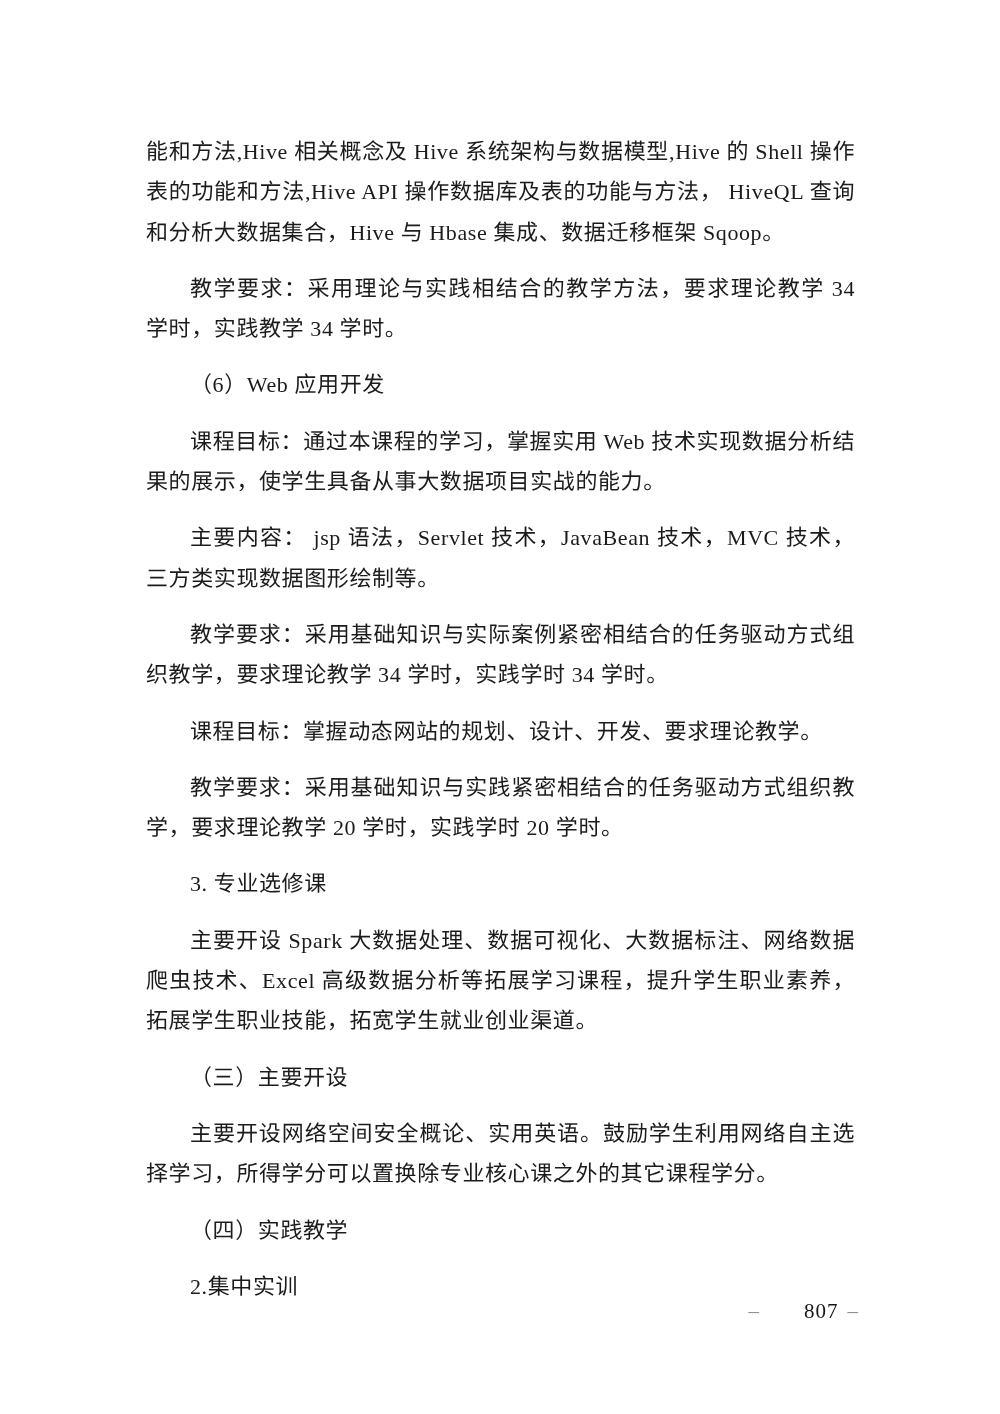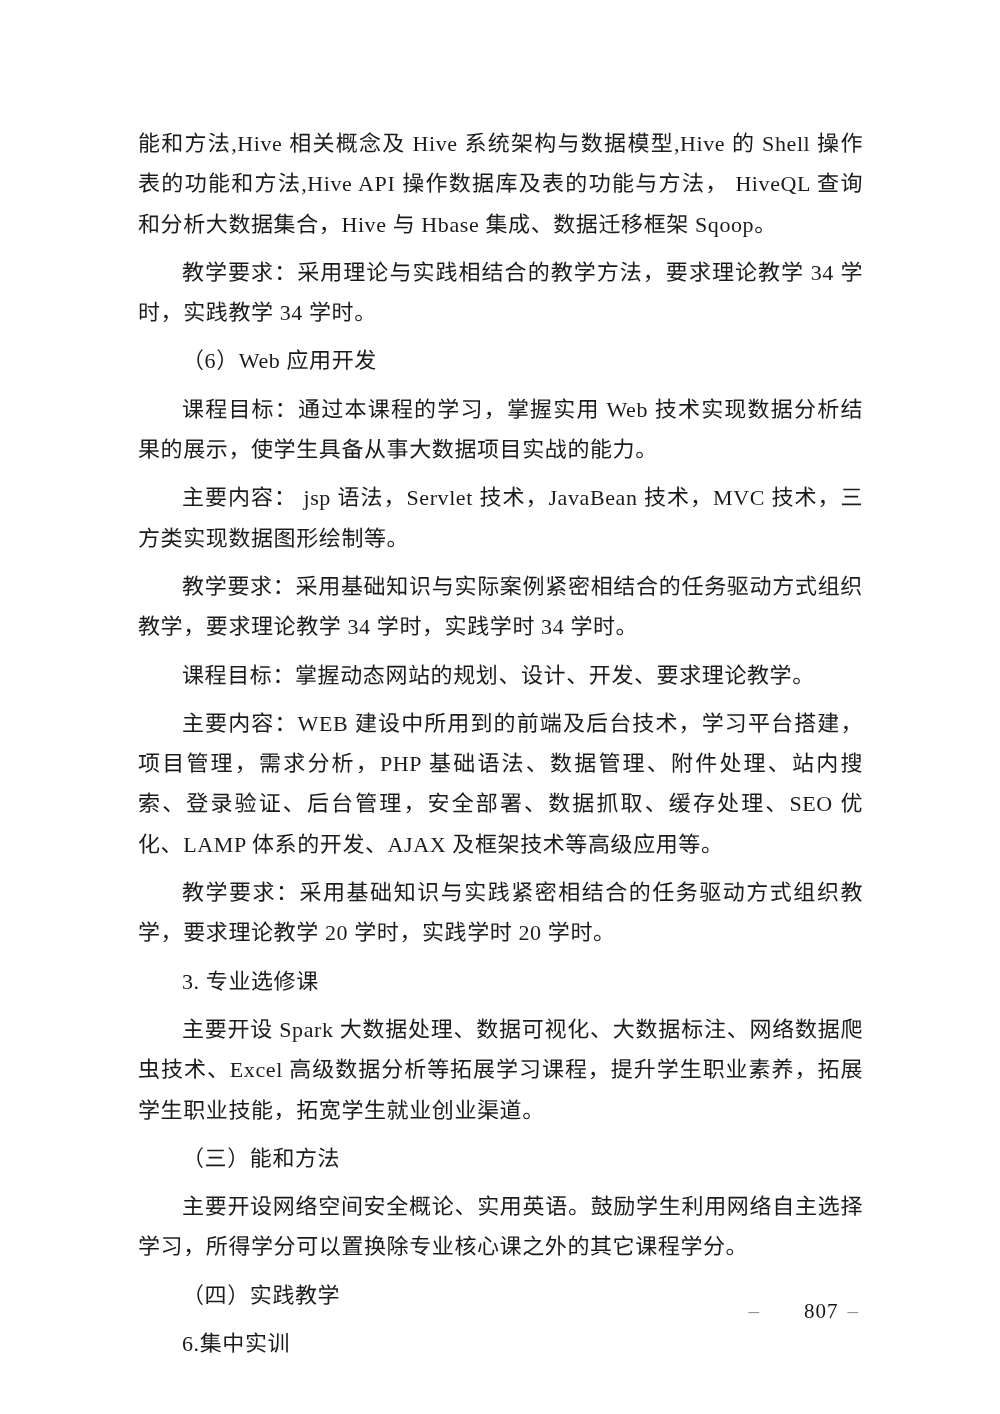"能和方法,Hive 相关概念及 Hive 系统架构与数据模型,Hive 的" p.para { margin: 8px -> 16px }
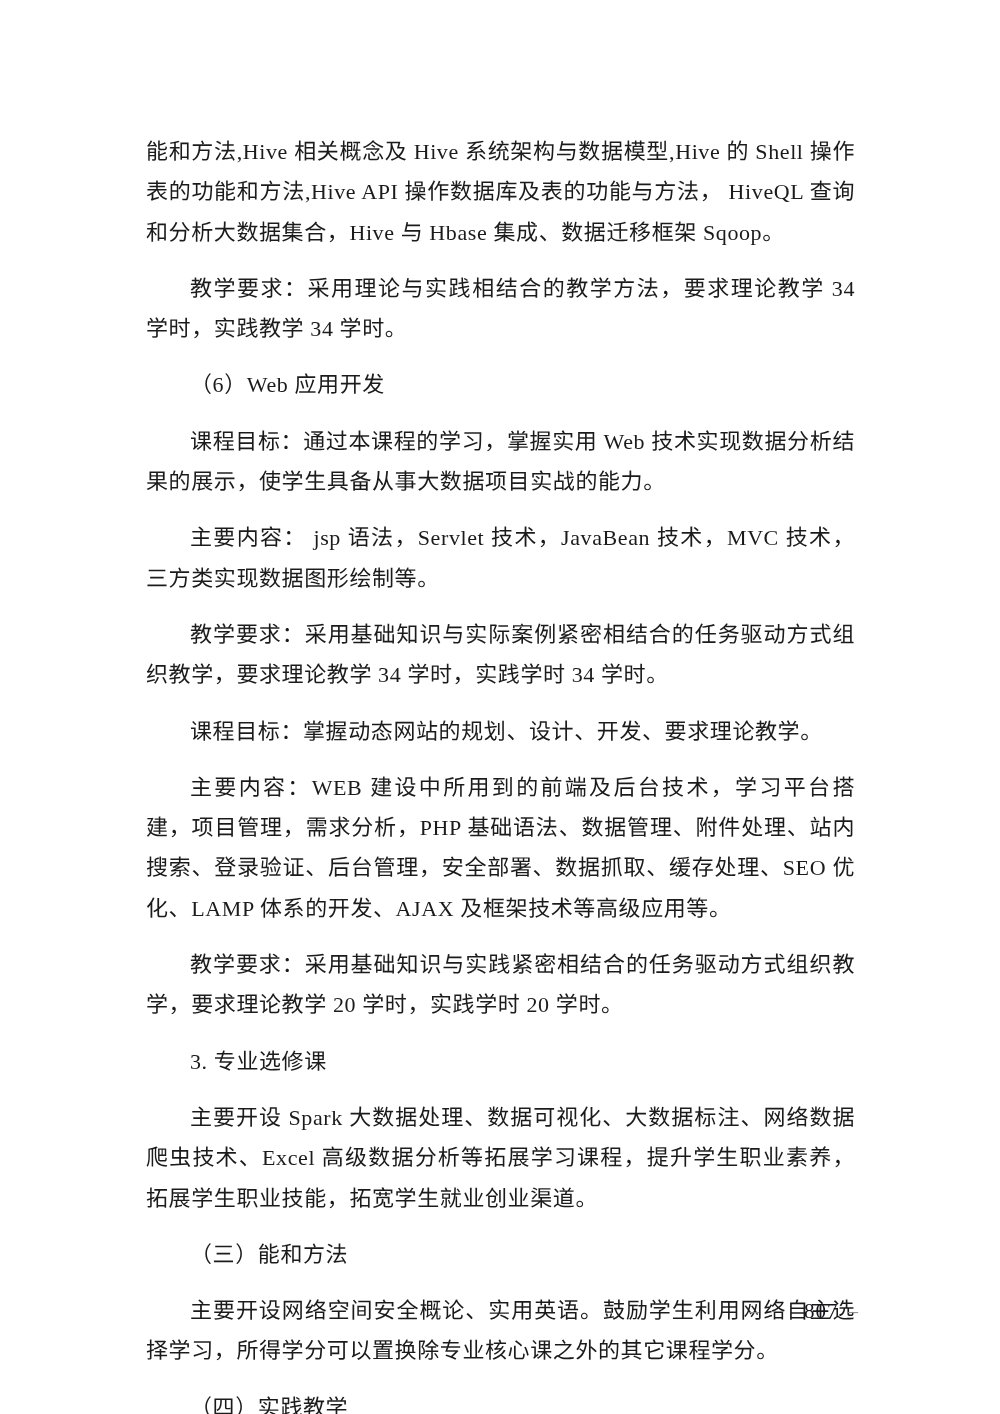"主要内容：WEB" p.para { html: <p><span>主要内容：</span><span>WEB 建设中所用到的前端及后台技术，学习平台搭建，项目管理，需求分析，PHP 基础语法、数据管理、附件处理、站内搜索、登录验证、后台管理，安全部署、数据抓取、缓存处理、SEO 优化、LAMP 体系的开发、AJAX 及框架技术等高级应用等。</span></p> -> none }
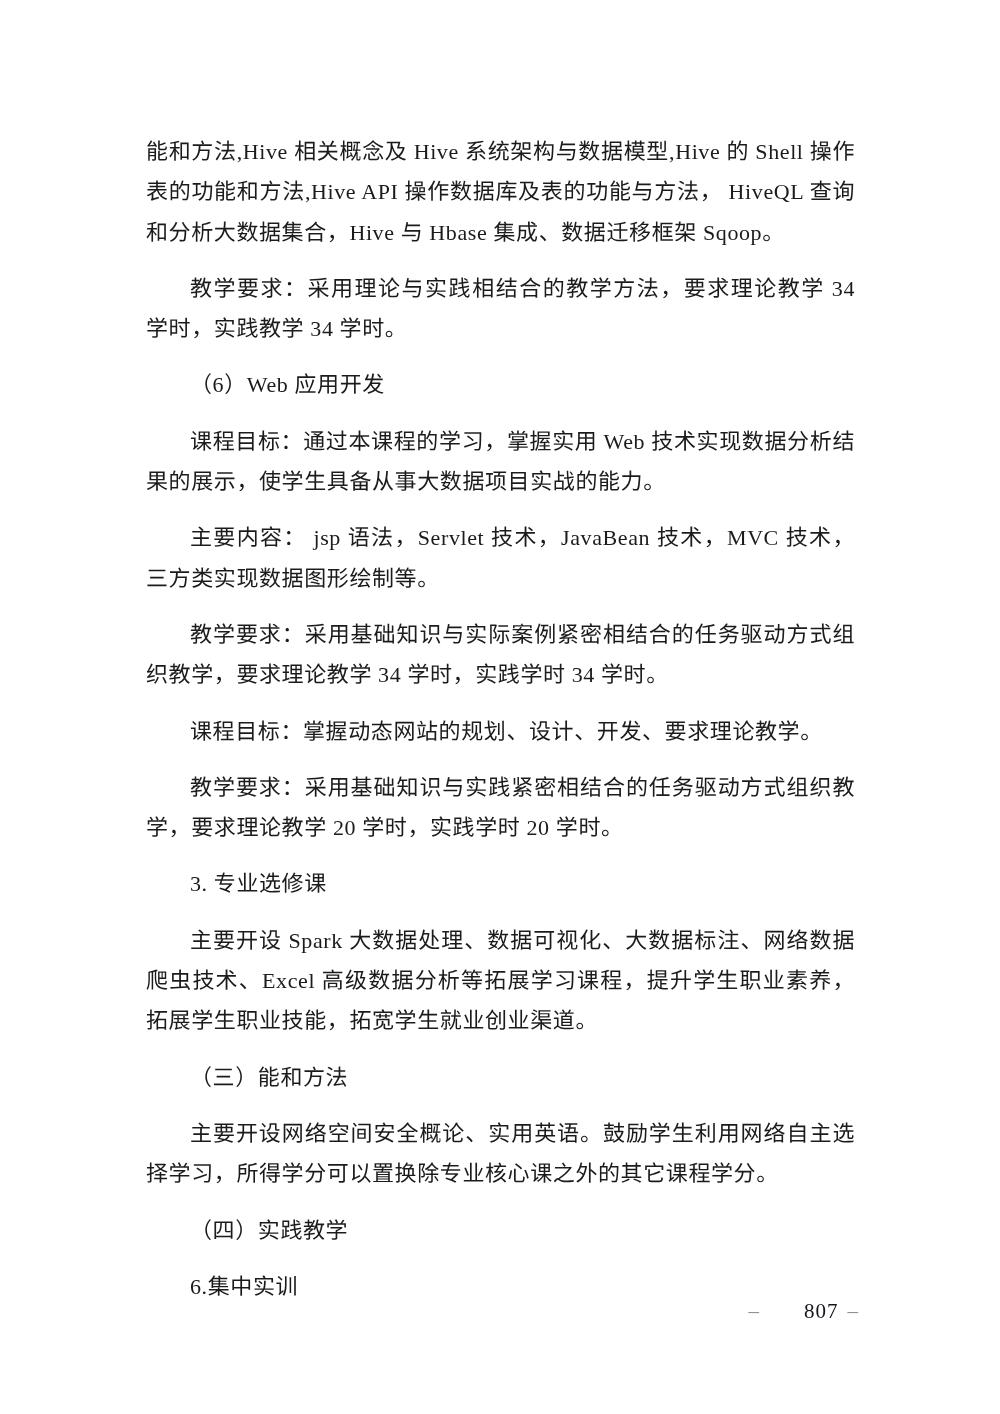"（三）能和方法" span.lead { text: 能和方法 -> 主要开设 }
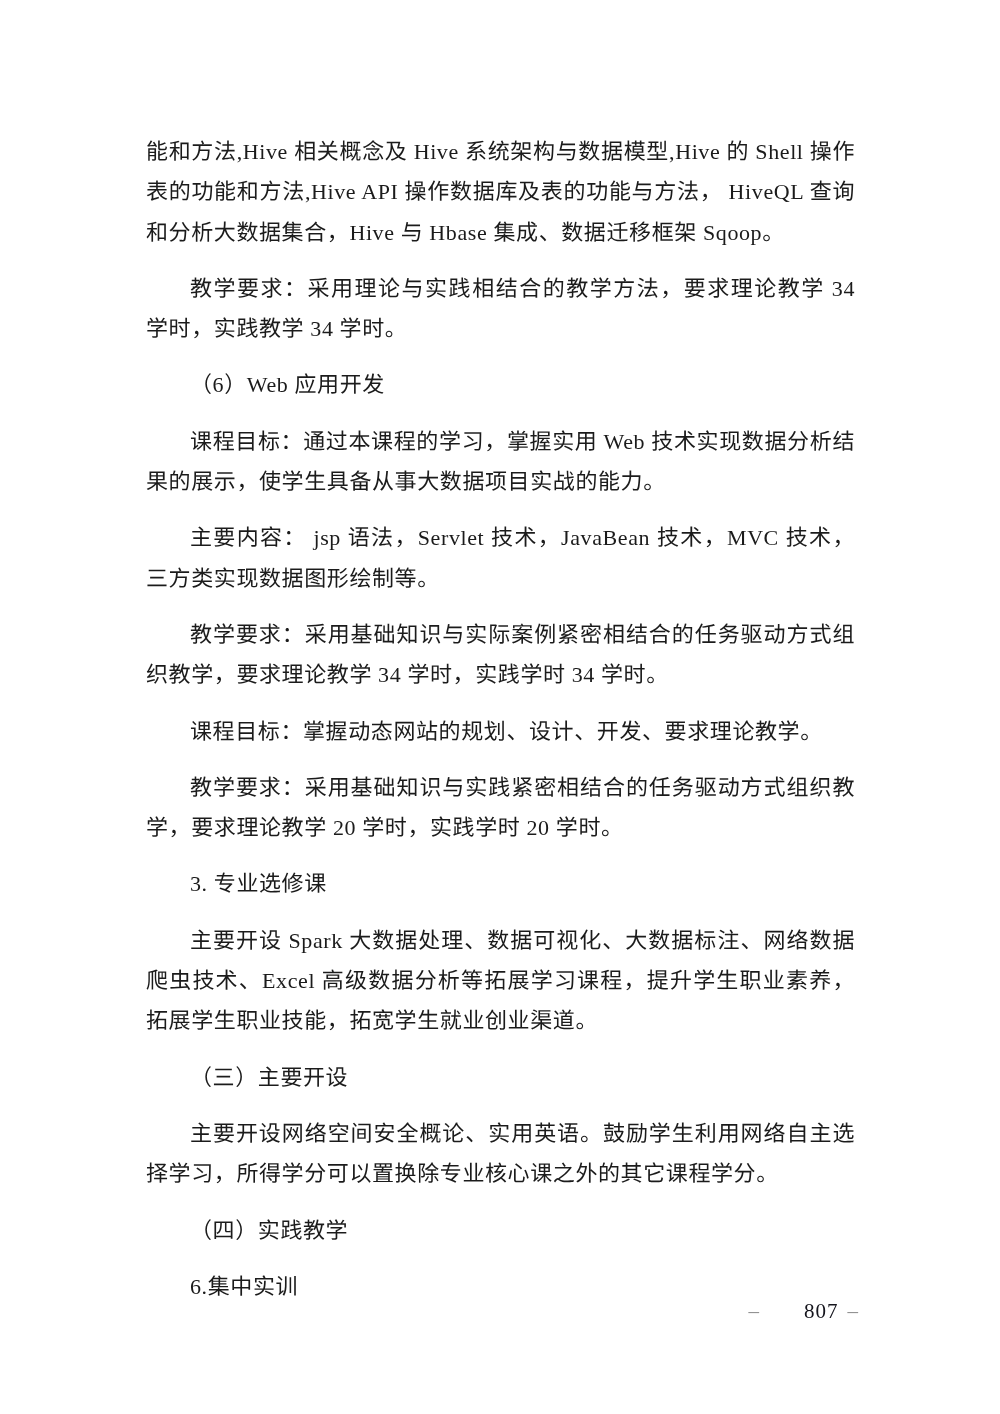"6.集中实训" span { text: 6 -> 2 }
